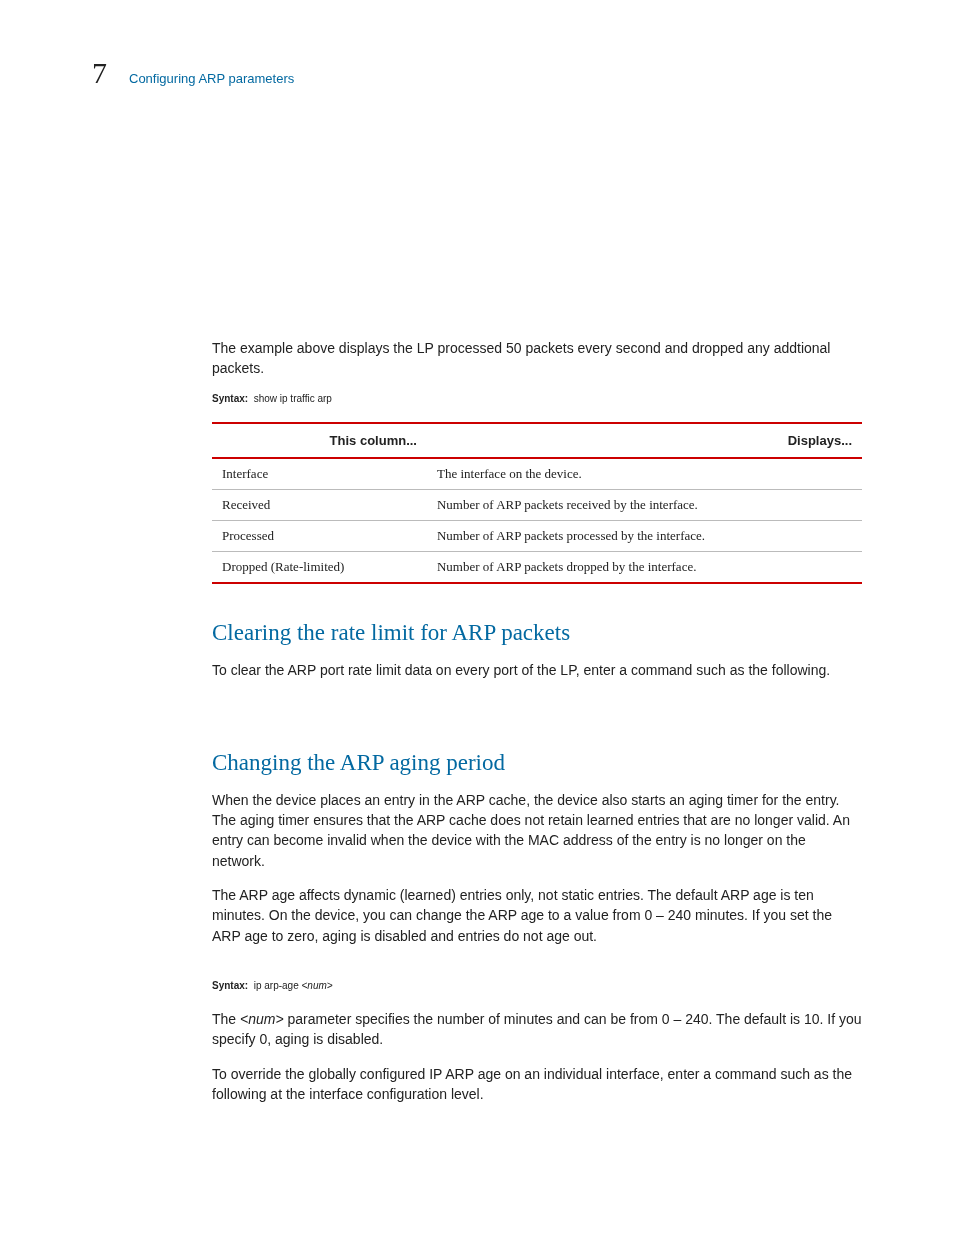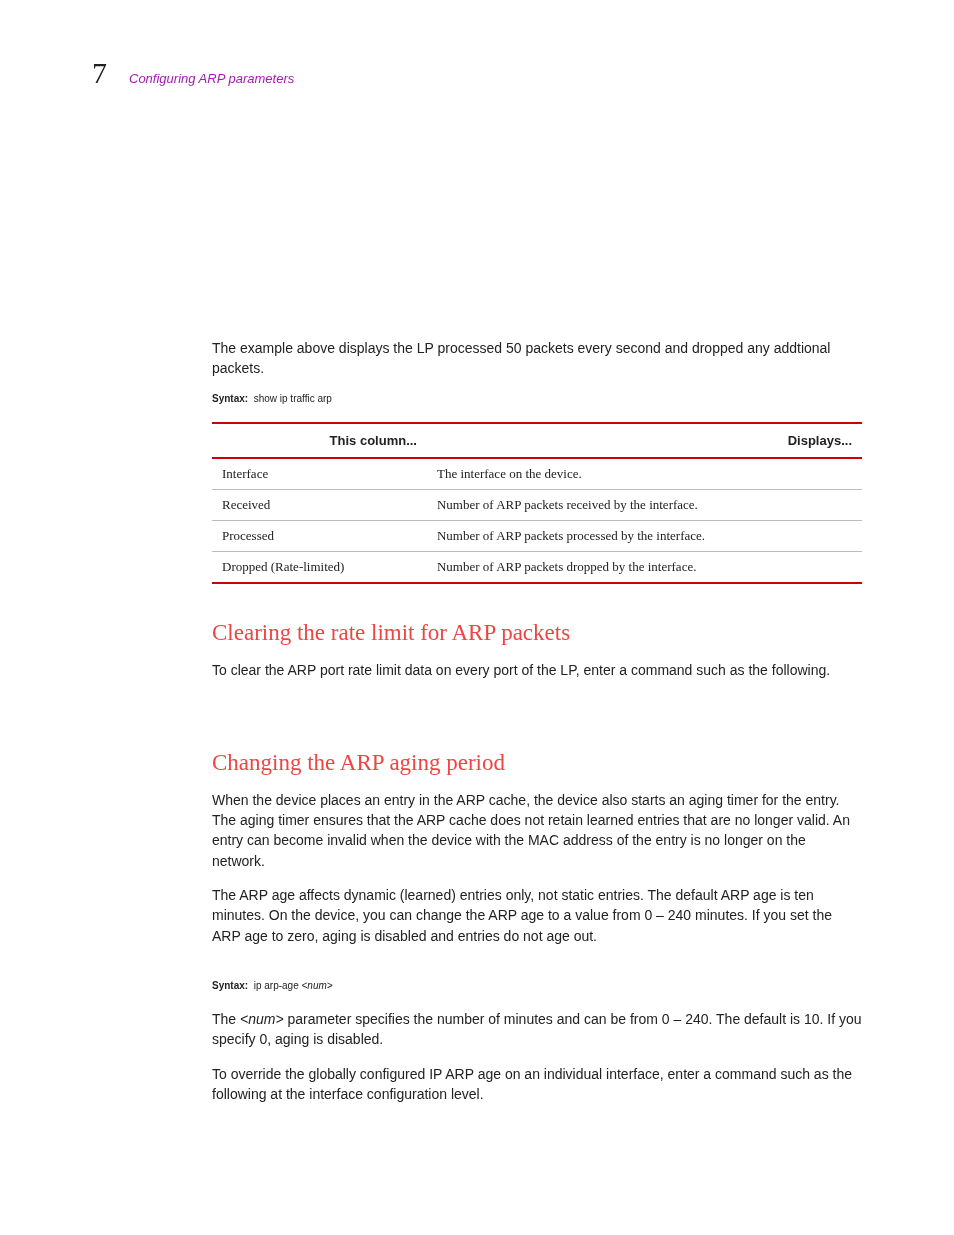"Configuring ARP parameters" .chapter-title { color: #a21caf -> #0369a1; font-style: italic -> none }
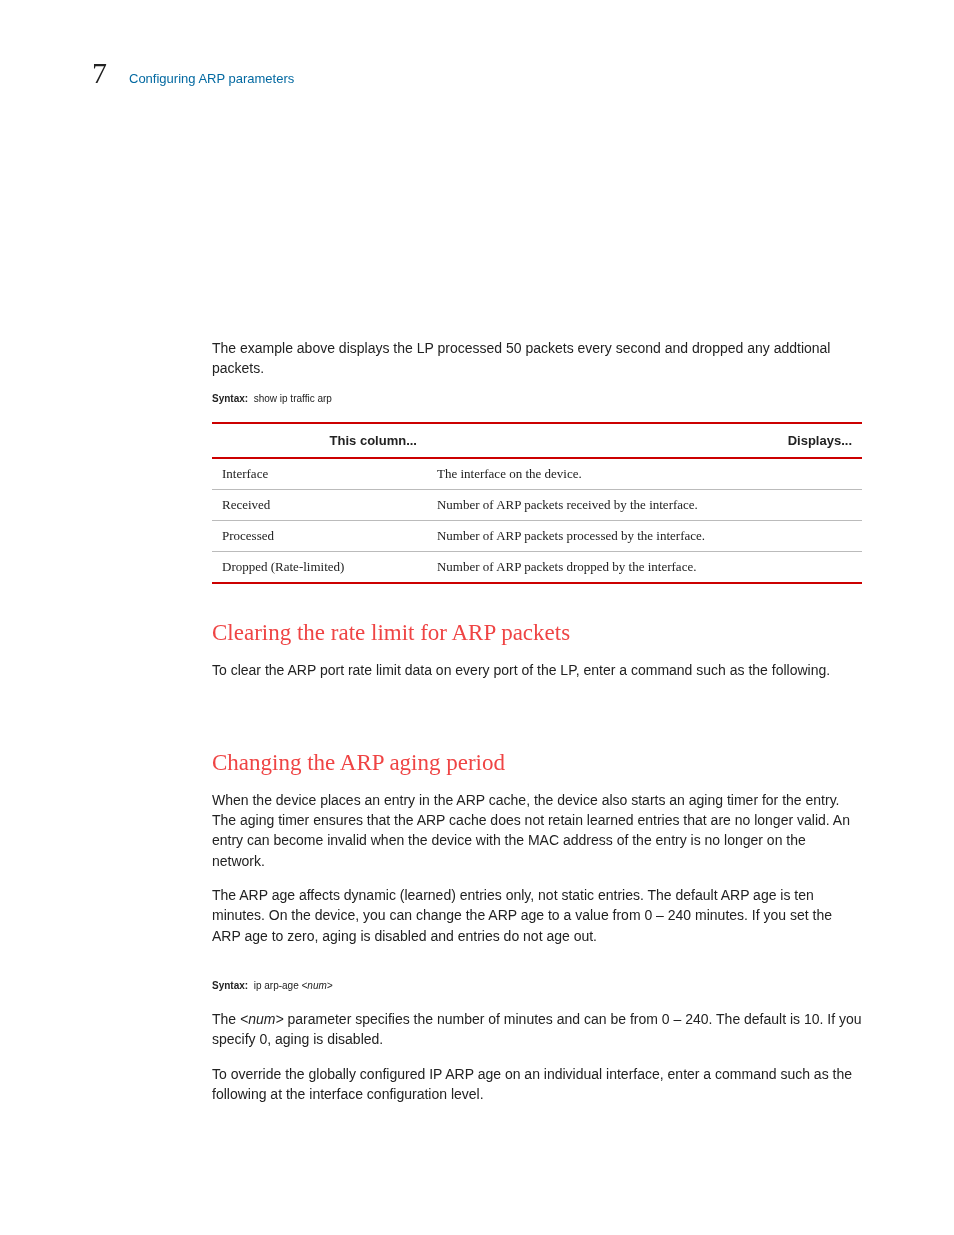"Clearing the rate limit for" h2.section-heading { color: #ef4444 -> #0369a1 }
